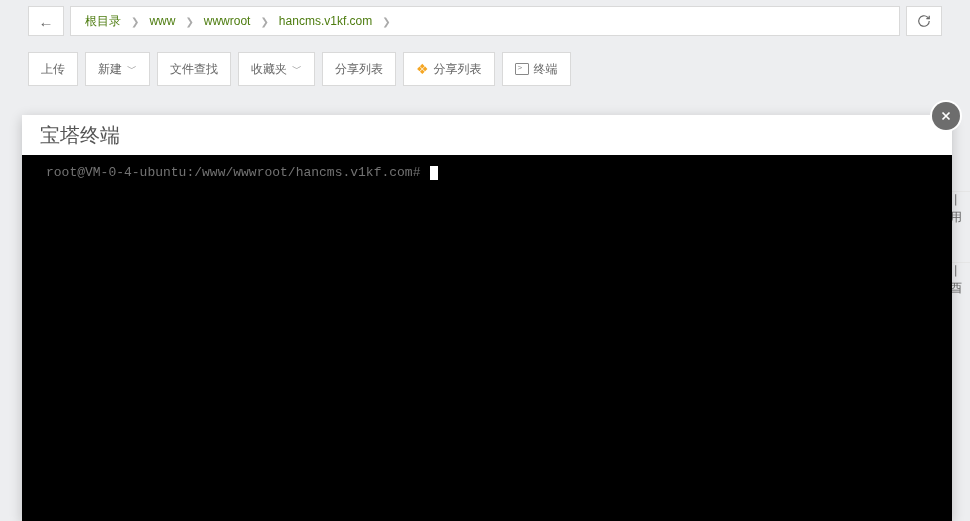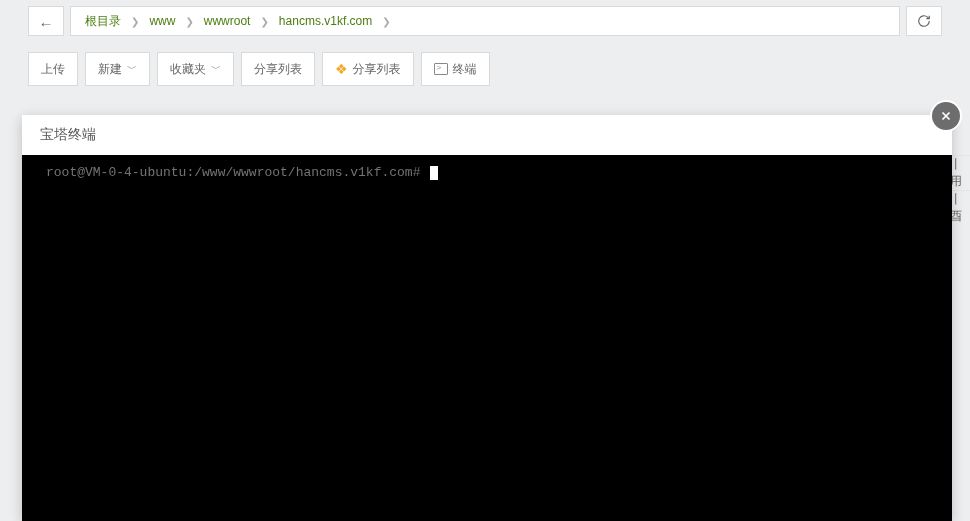"文件查找" div.btn { html: none -> <div> <span>文件查找</span> </div> }
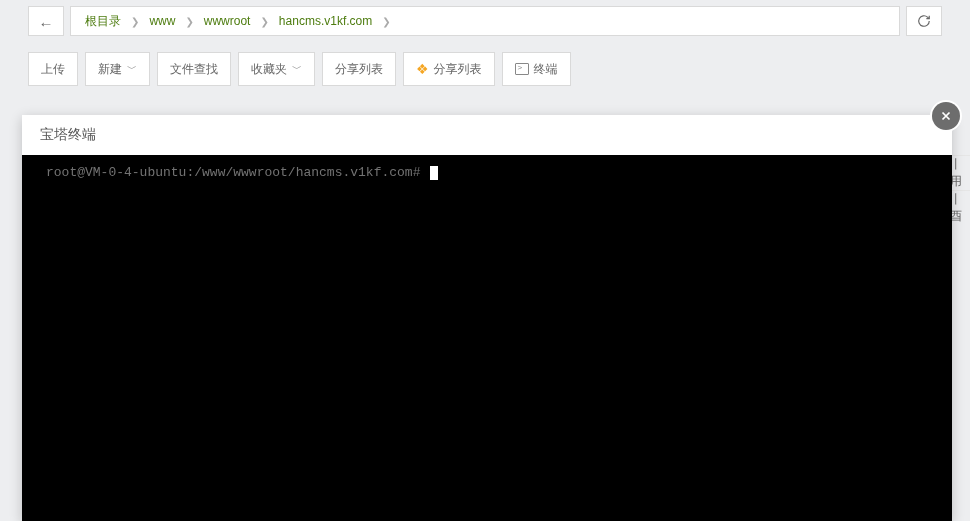"宝塔终端" .modal-title { font-size: 14px -> 20px }
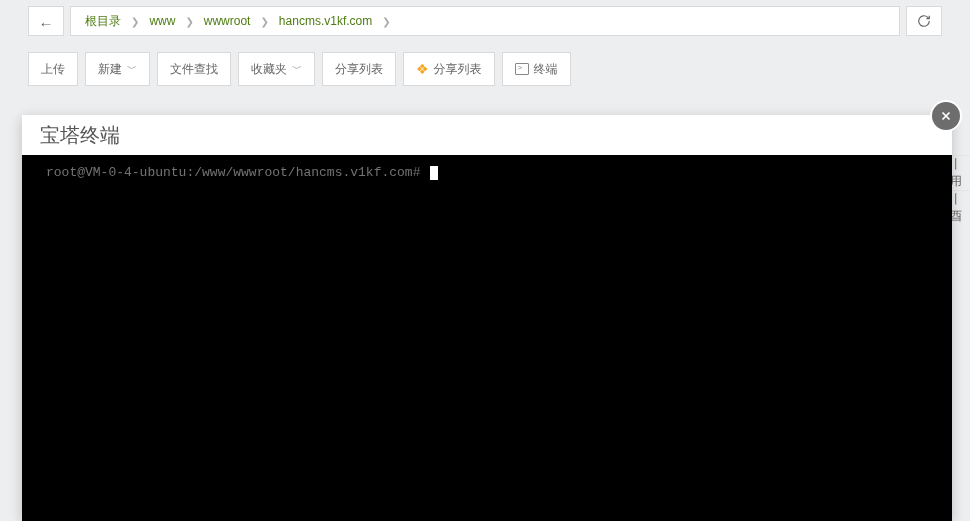"丨用" .side-peek div { margin-top: none -> 36px }
